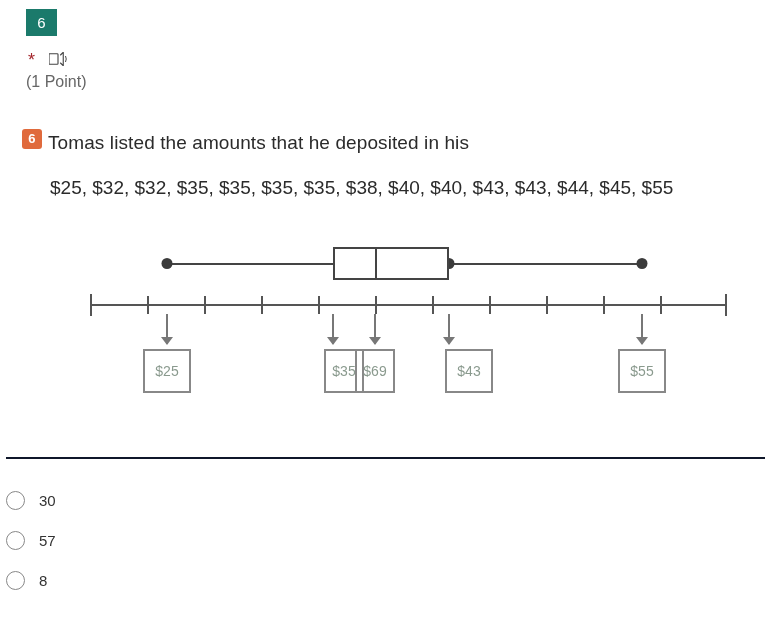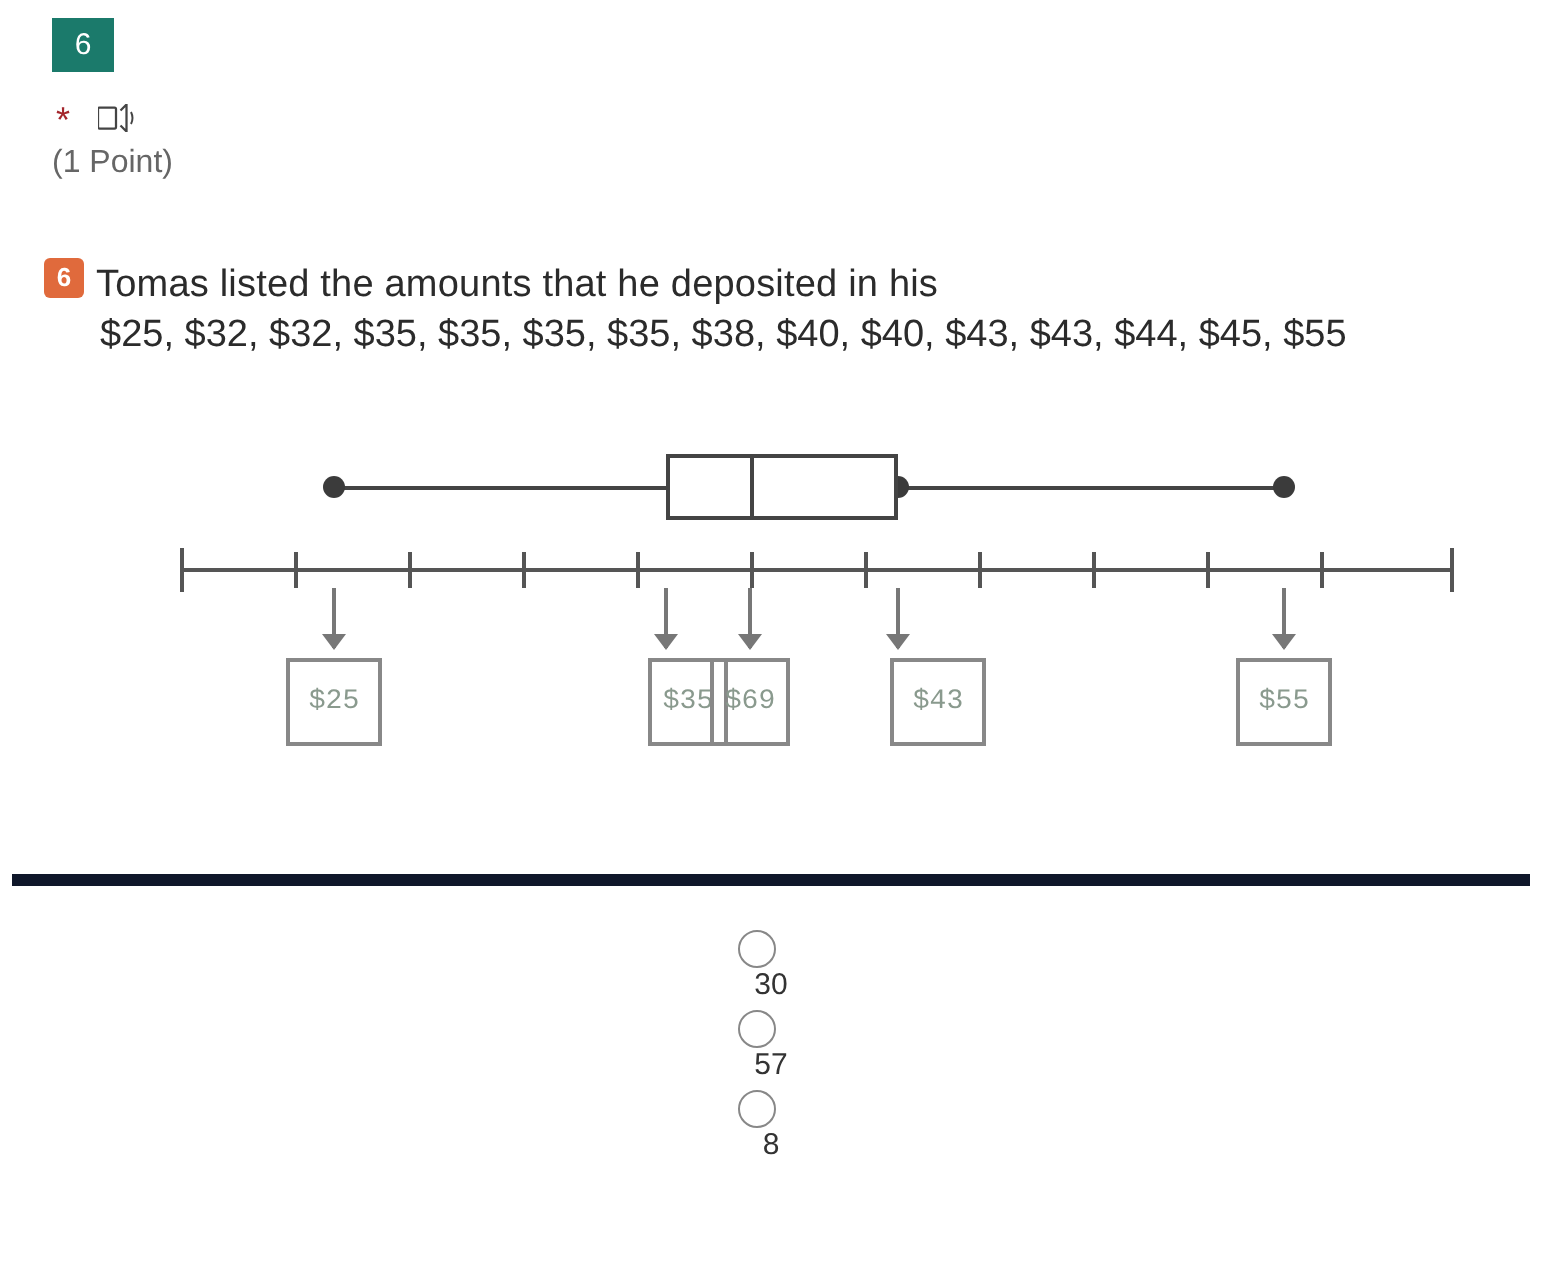"6 Tomas listed the amounts" .content-card { border-bottom: 6px solid #0f172a -> 2px solid #0f172a }
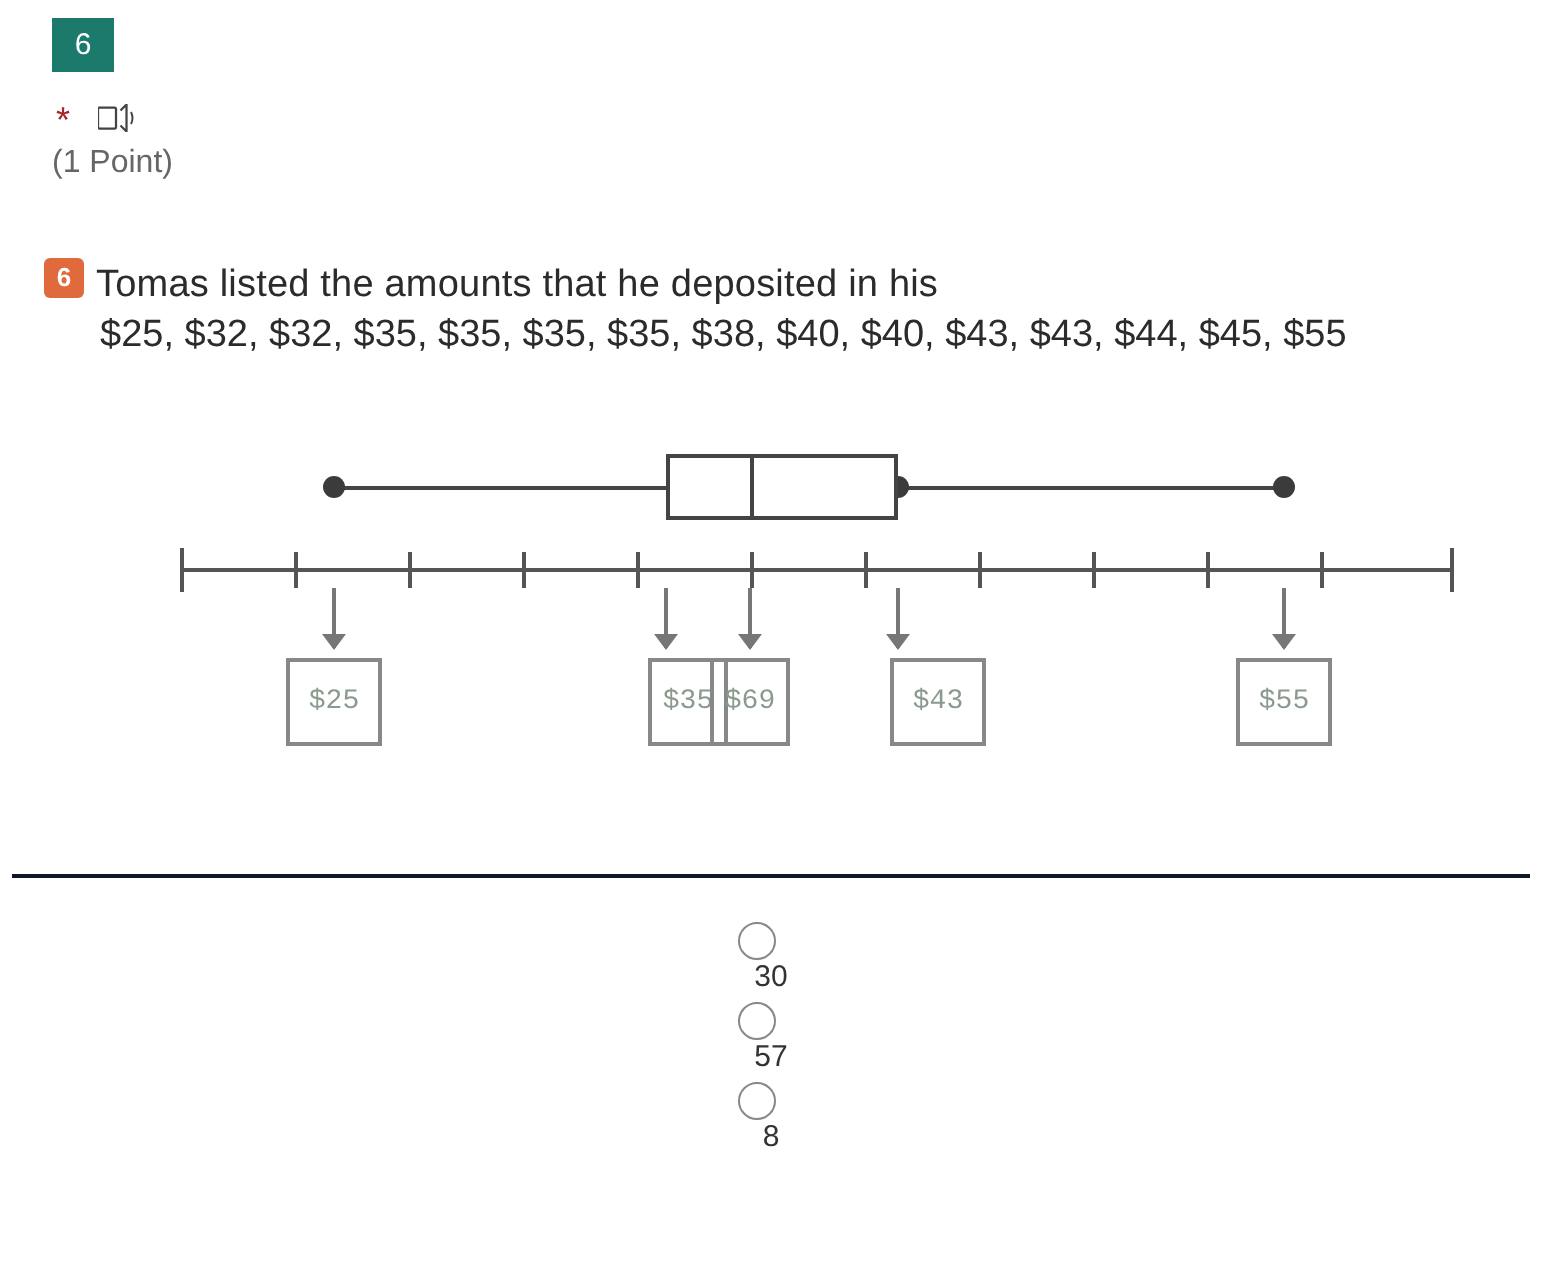"$25, $32, $32, $35, $35," .data-list { margin-top: none -> 20px }
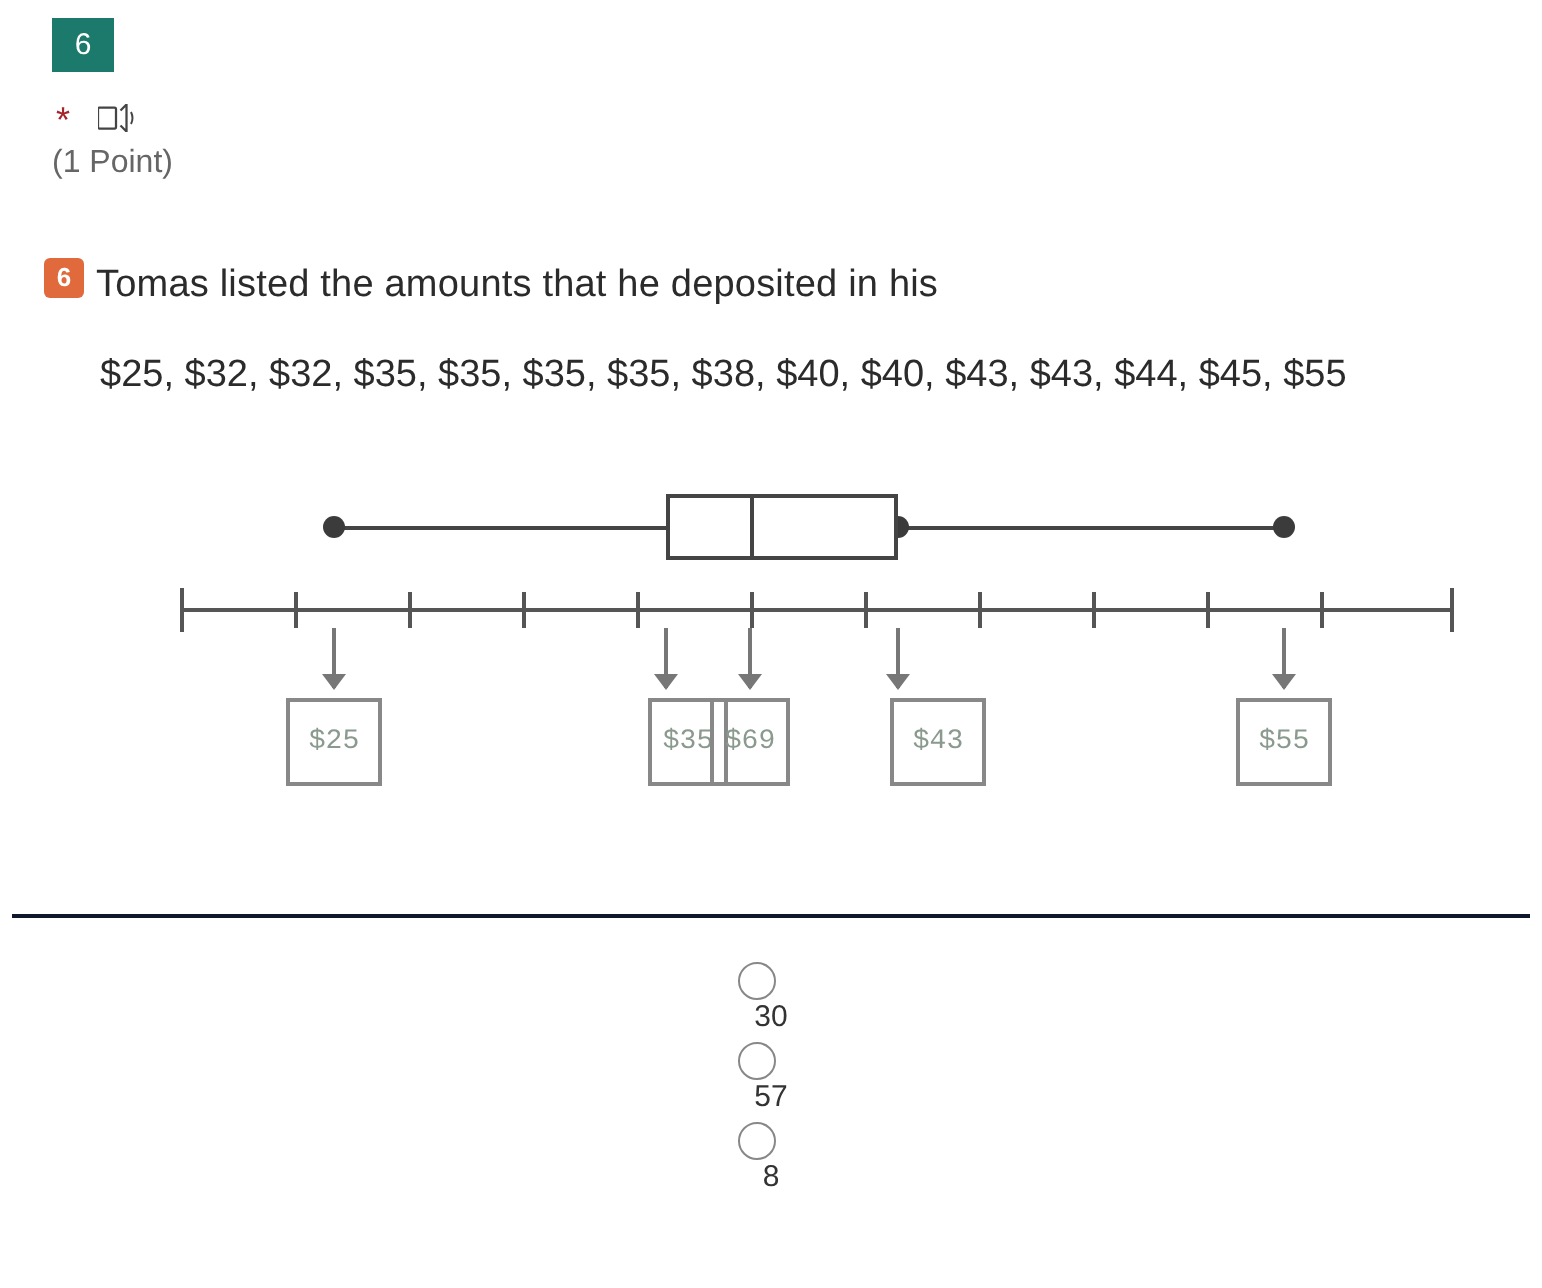"$25" .value-box { font-family: Liberation Mono, monospace -> none }
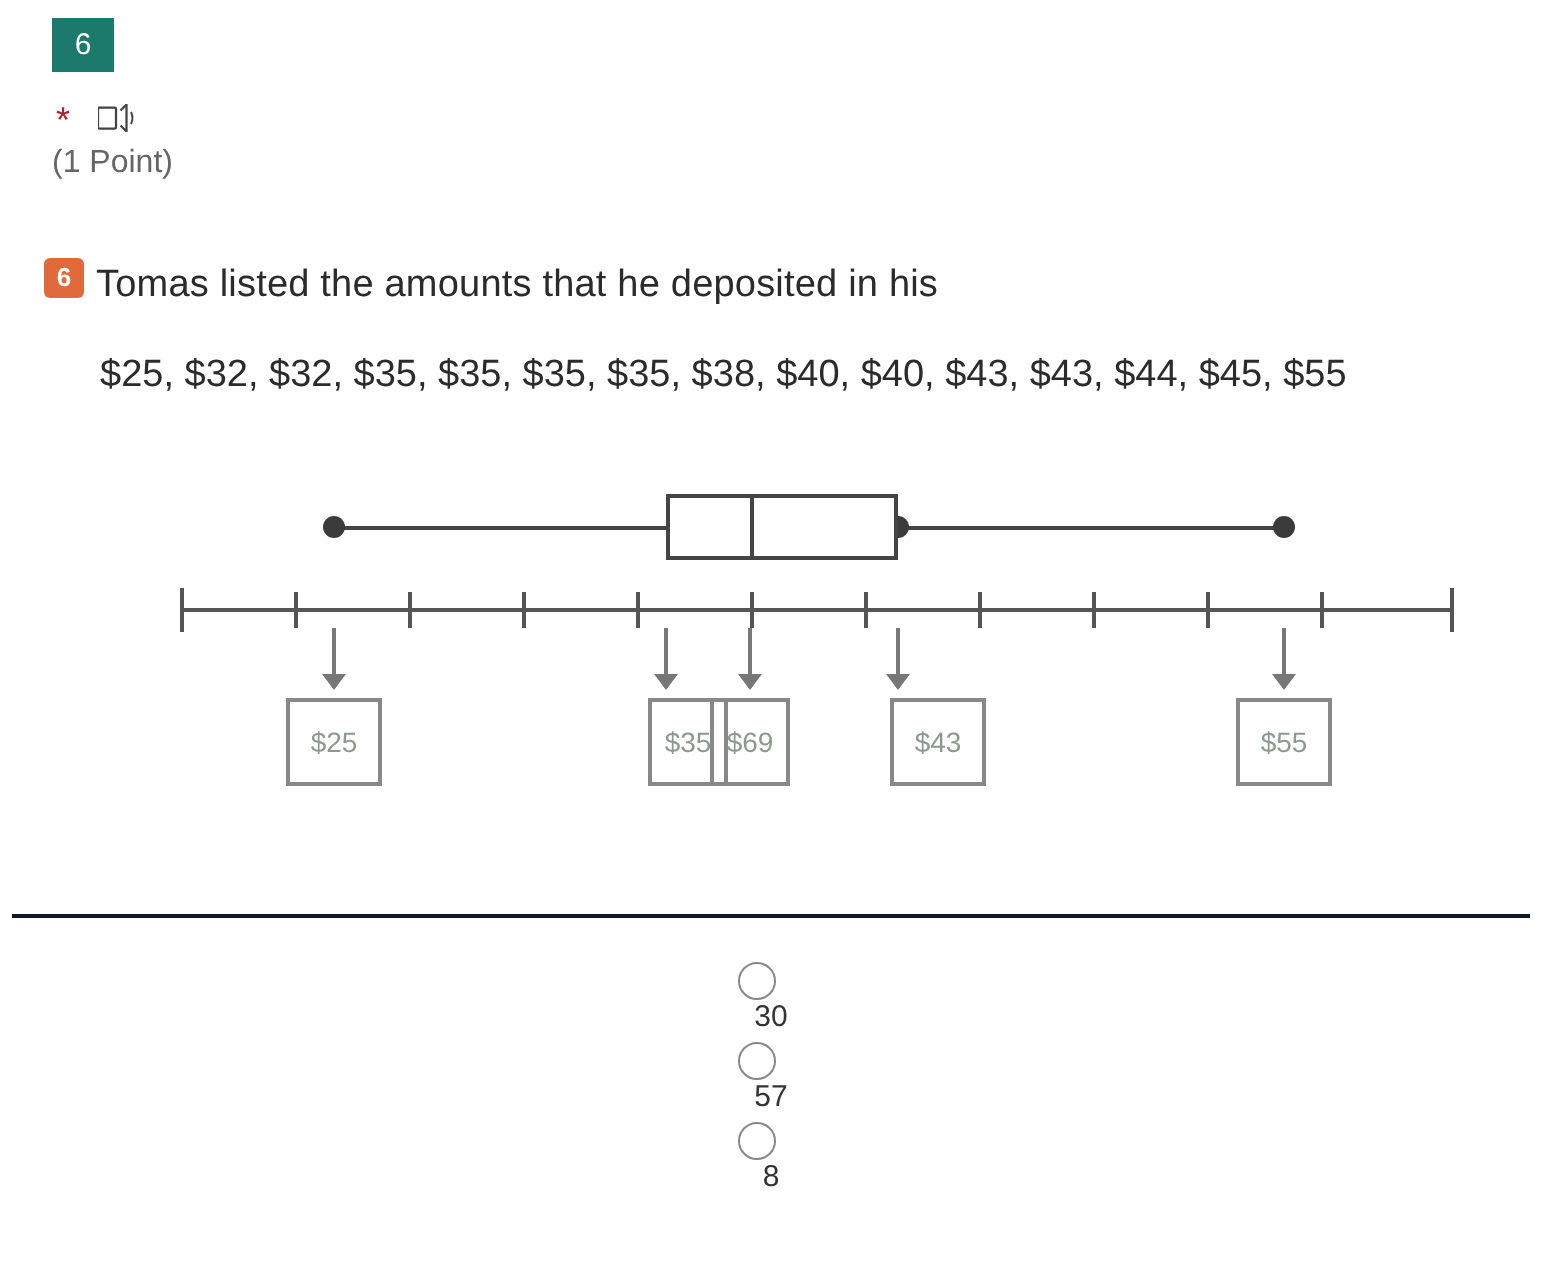"30" .option-row { flex-direction: column -> none }
